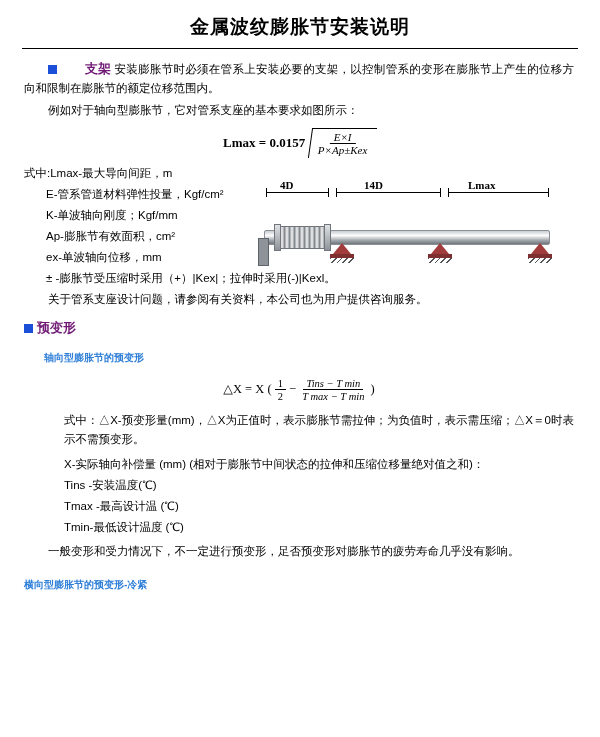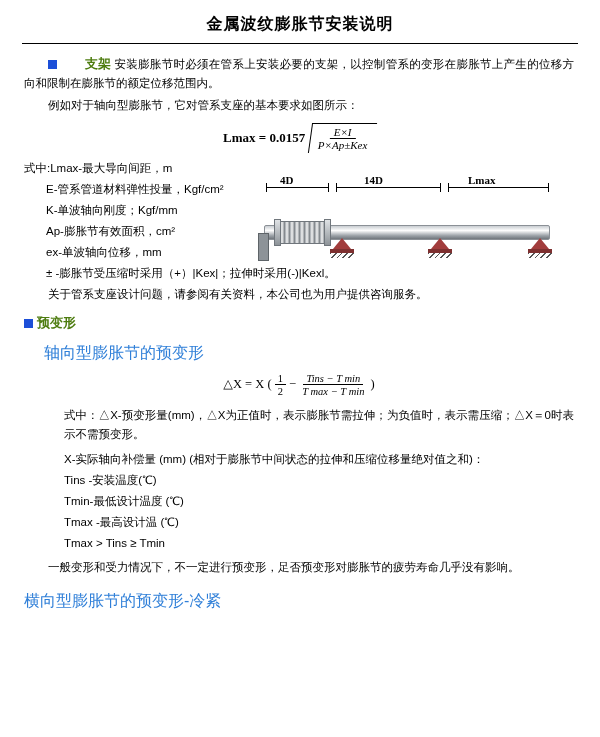"金属波纹膨胀节安装说明" .title { font-size: 16px -> 19px }
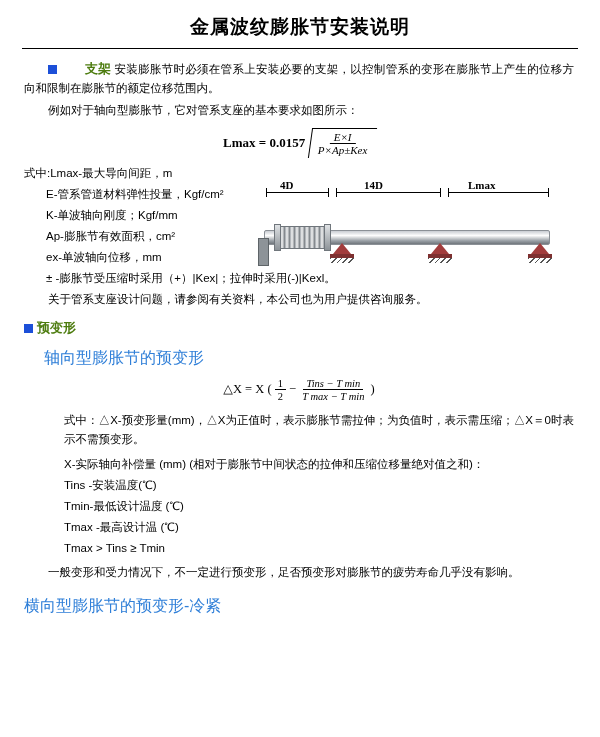"支架" .sq-head { color: #4d7c0f -> #701a75 }
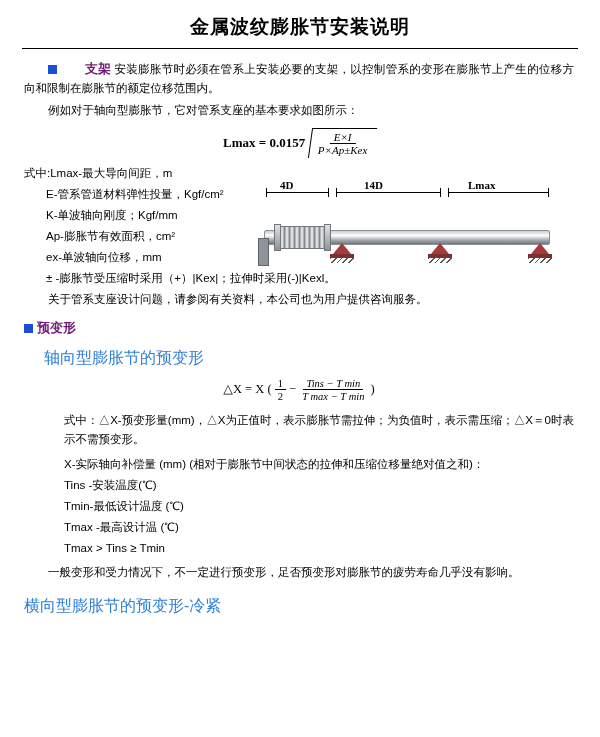"轴向型膨胀节的预变形" .blue-sub { font-size: 16px -> 10px; font-weight: normal -> bold }
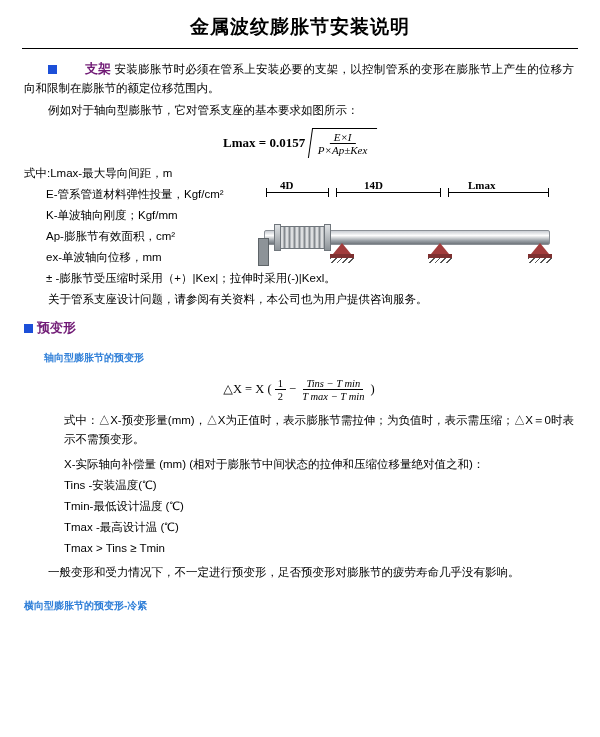"Tmin-最低设计温度 (℃)" p.list-line { order: before "Tmax -最高设计温 (℃)" -> after "Tmax -最高设计温 (℃)" }
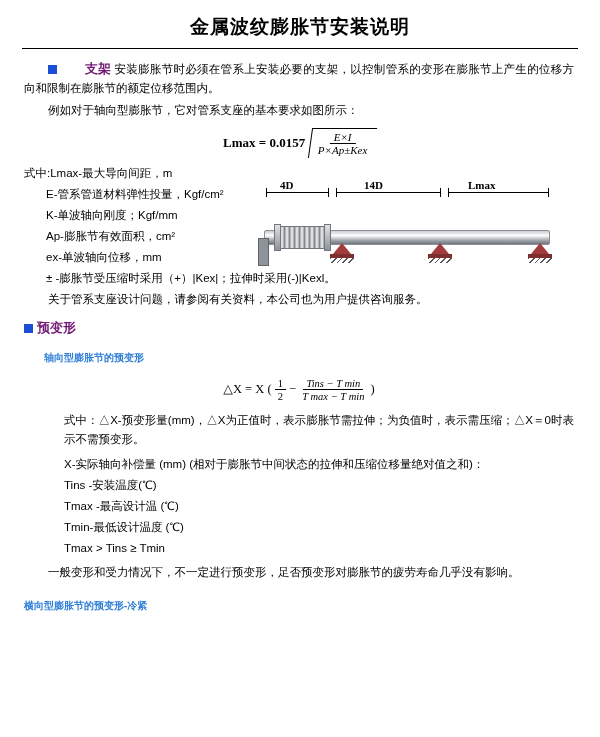"Tmax > Tins ≥ Tmin" p.list-line { html: <p>Tmax &gt; Tins ≥ Tmin</p> -> none }
